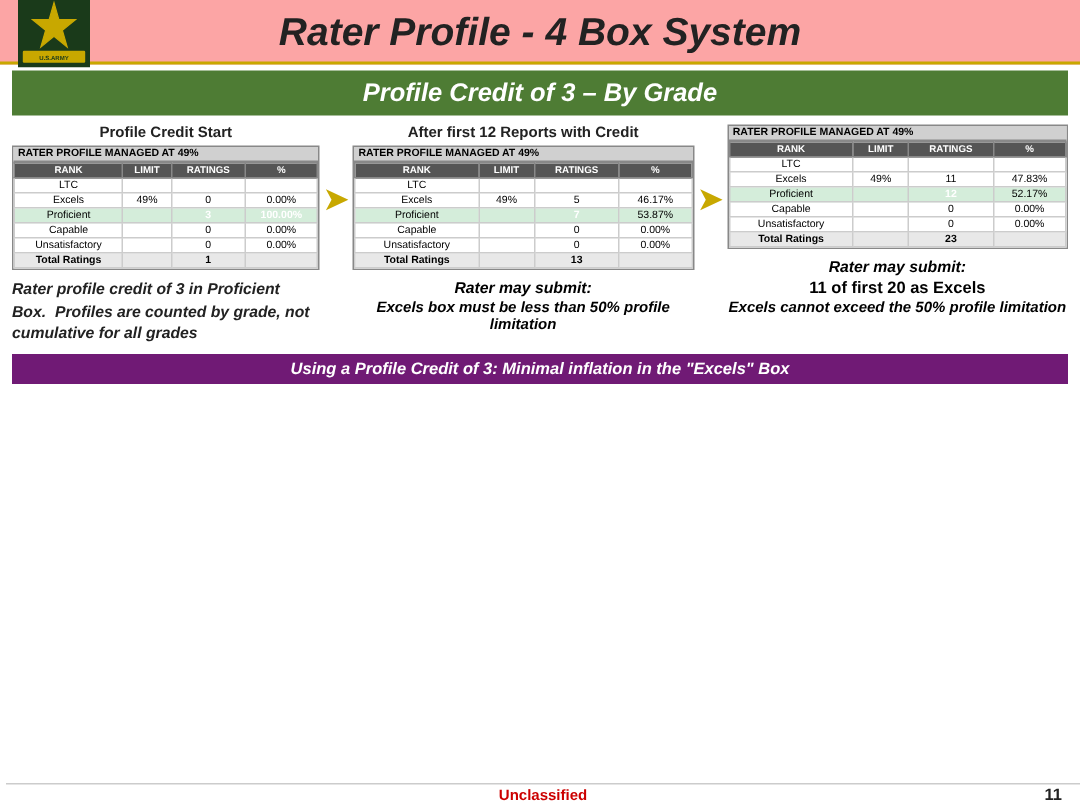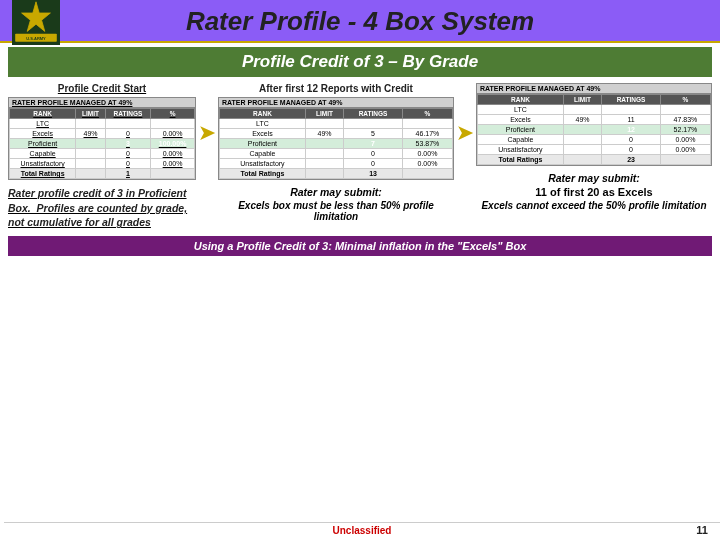"Rater Profile - 4 Box" .header { background: #8b5cf6 -> #fca5a5 }
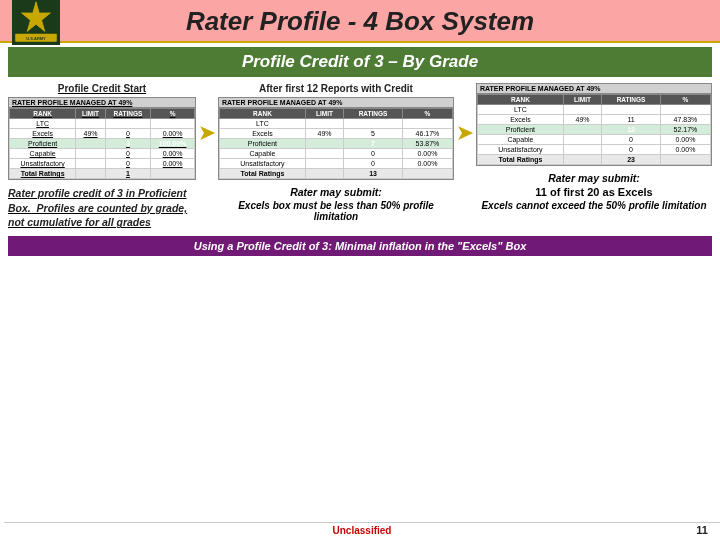"Profile Credit Start" .col1 { text-decoration: underline -> none; width: 188px -> 205px }
